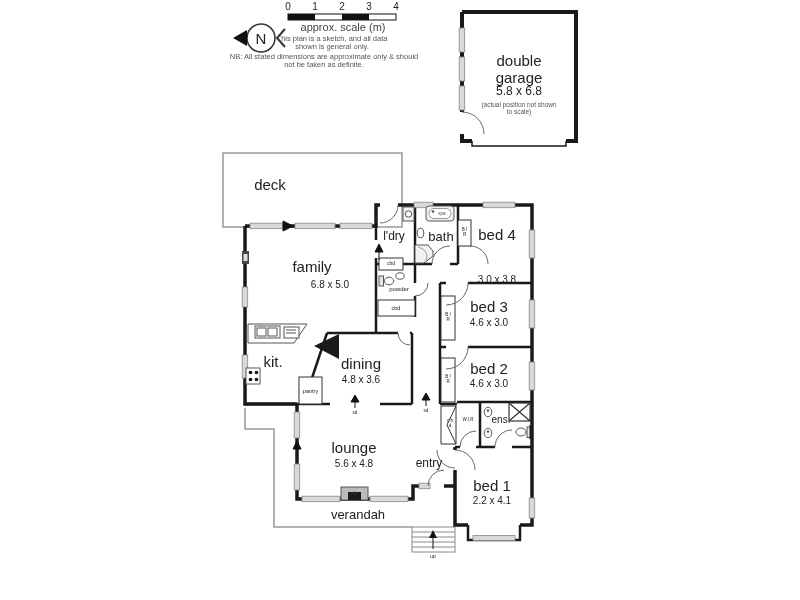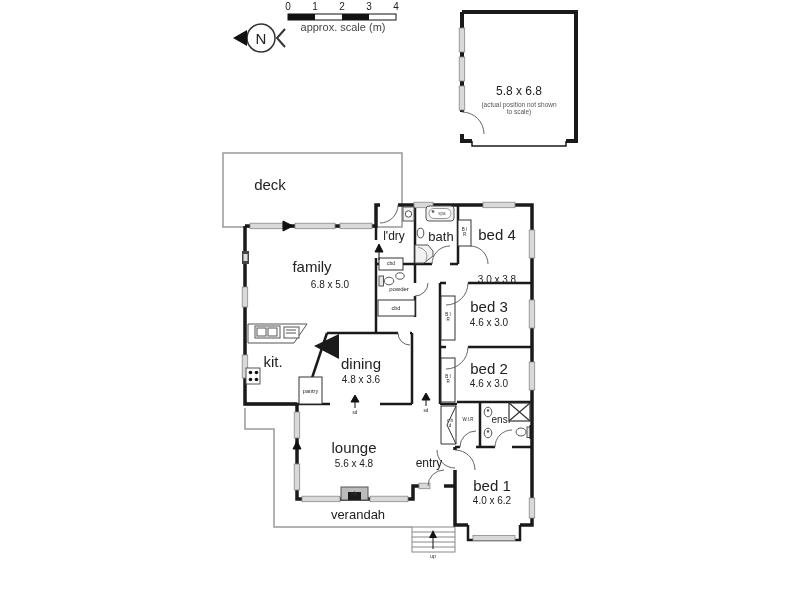"This plan is a sketch," div.lbl { html: none -> <div>This plan is a sketch, and all data shown is general only.</div> }
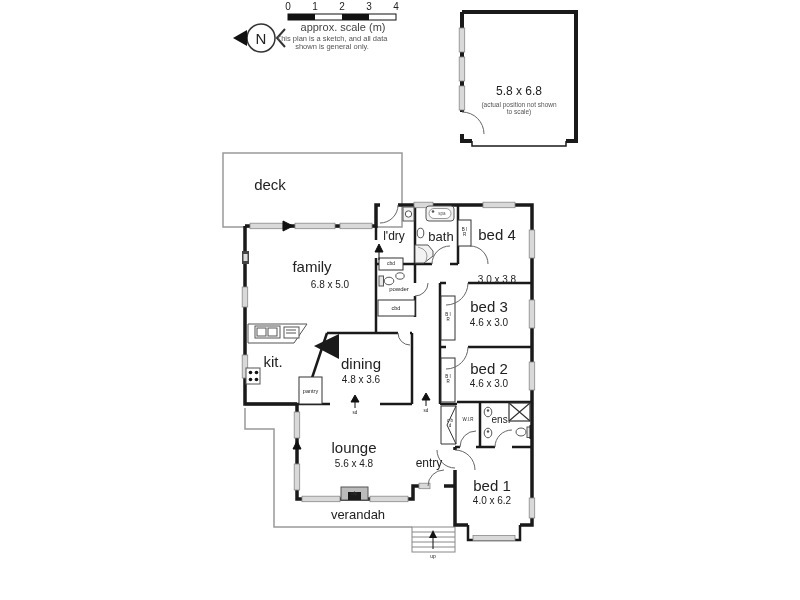"NB: All stated dimensions are" div.lbl { html: none -> <div>NB: All stated dimensions are approximate only &amp; should not be taken as definite.</div> }
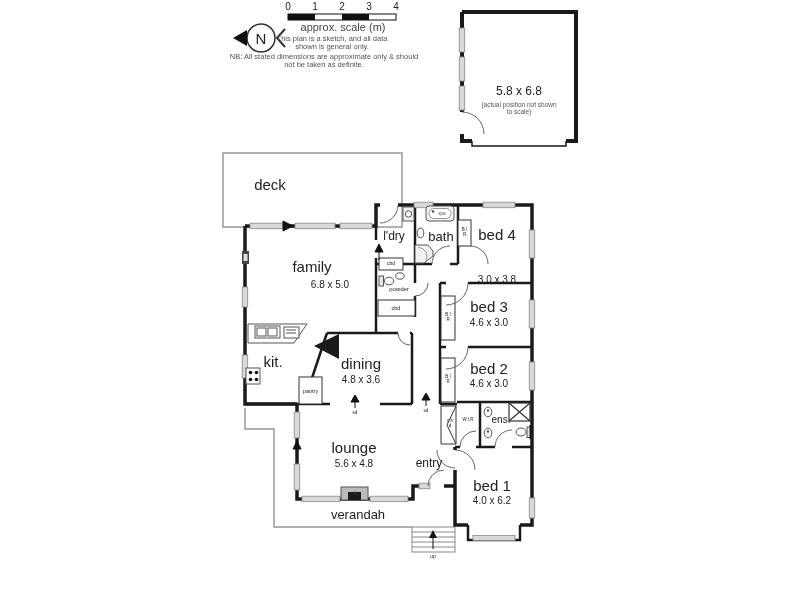"double garage" div.lbl { html: none -> <div>double garage</div> }
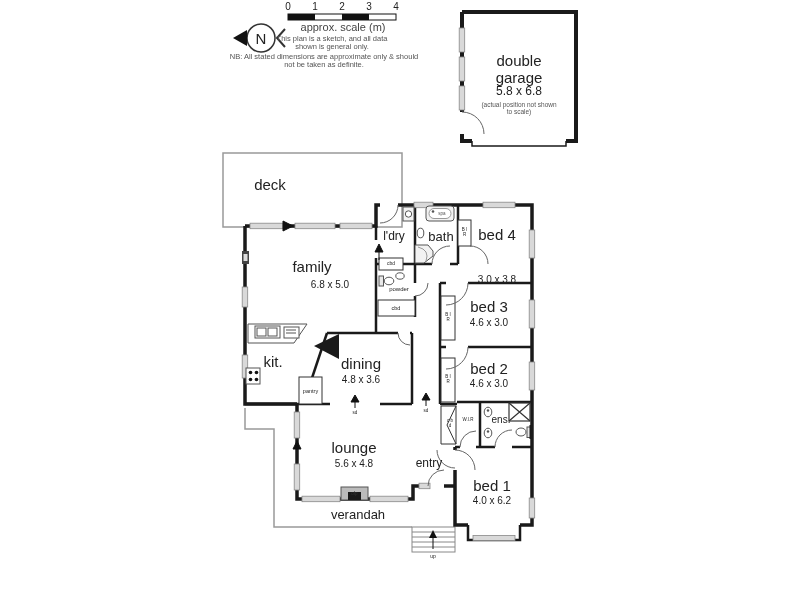"4.0 x 6.2" div.lbl { text: 4.0 x 6.2 -> 2.2 x 4.1 }
